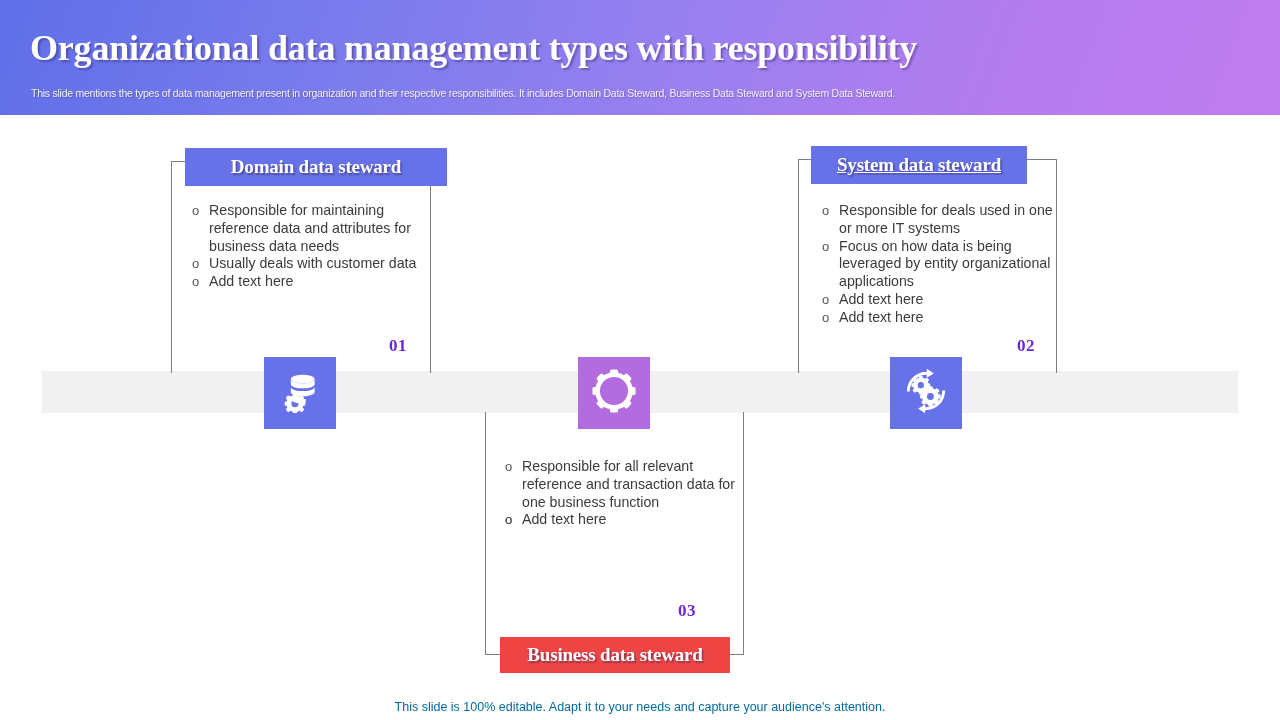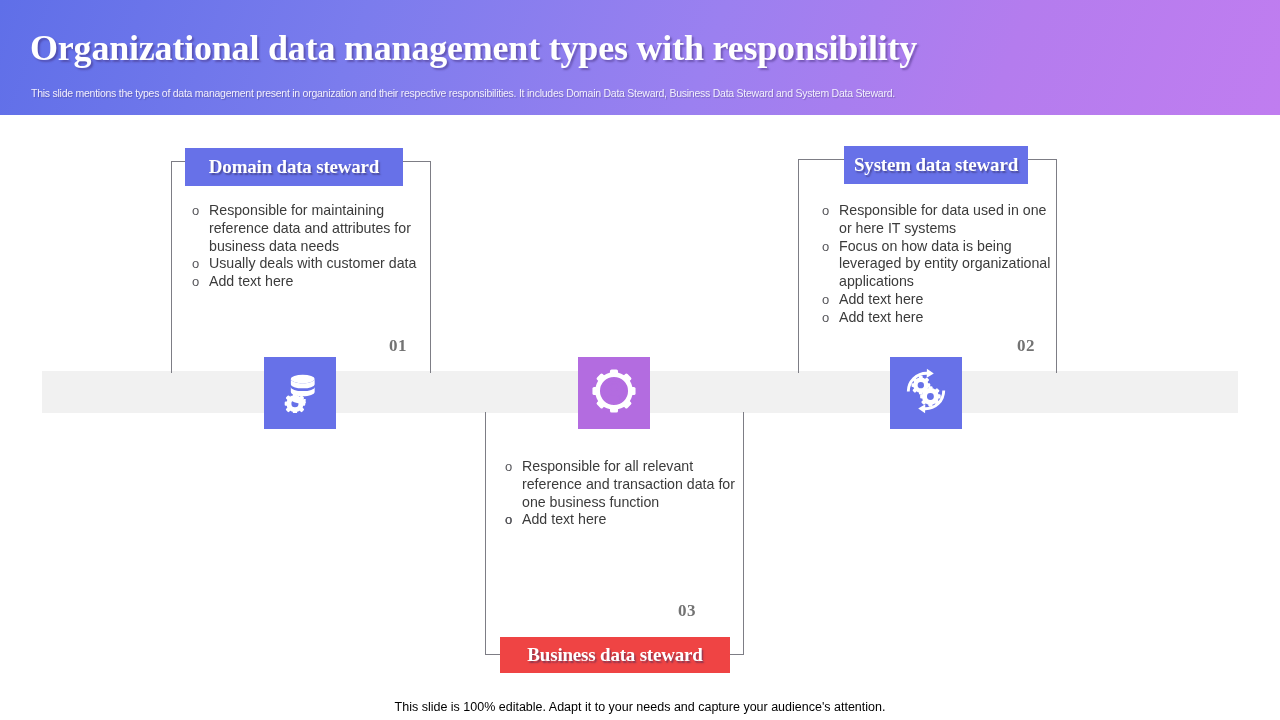"Domain data steward" #badge-1 { width: 218px -> 262px }
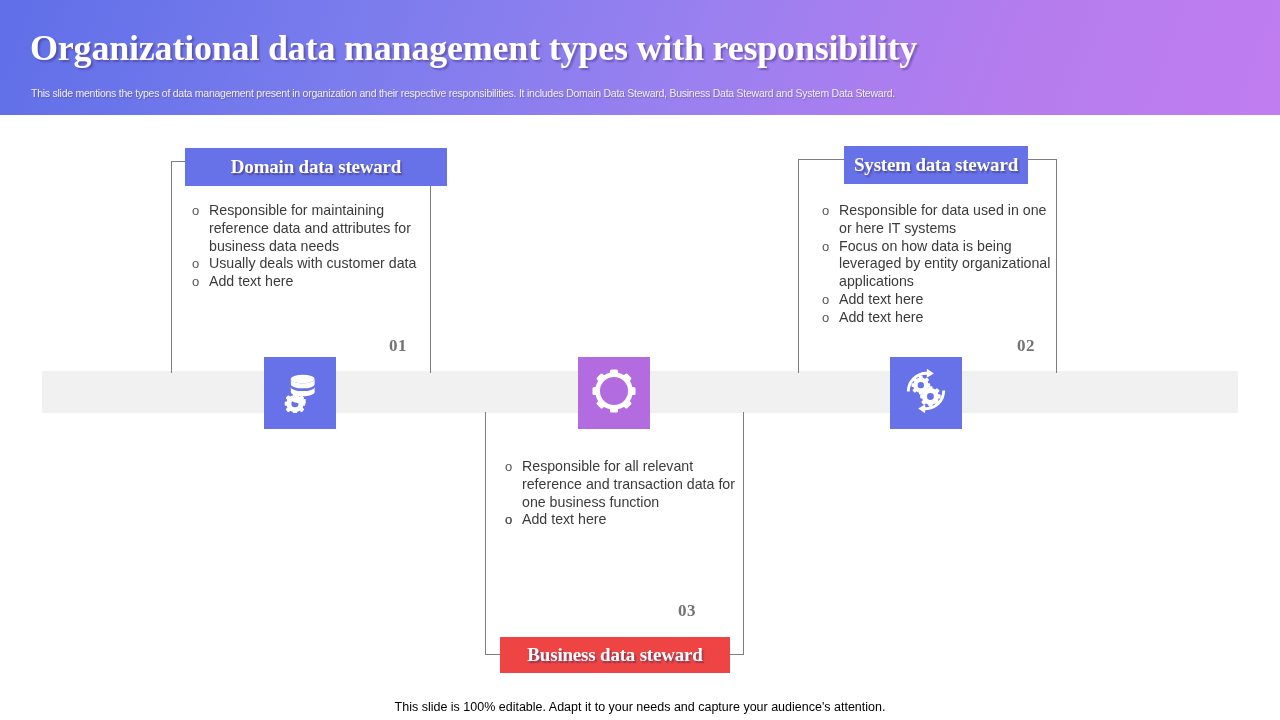"System data steward" #badge-2 { left: 844px -> 811px; text-decoration: none -> underline; width: 184px -> 216px }
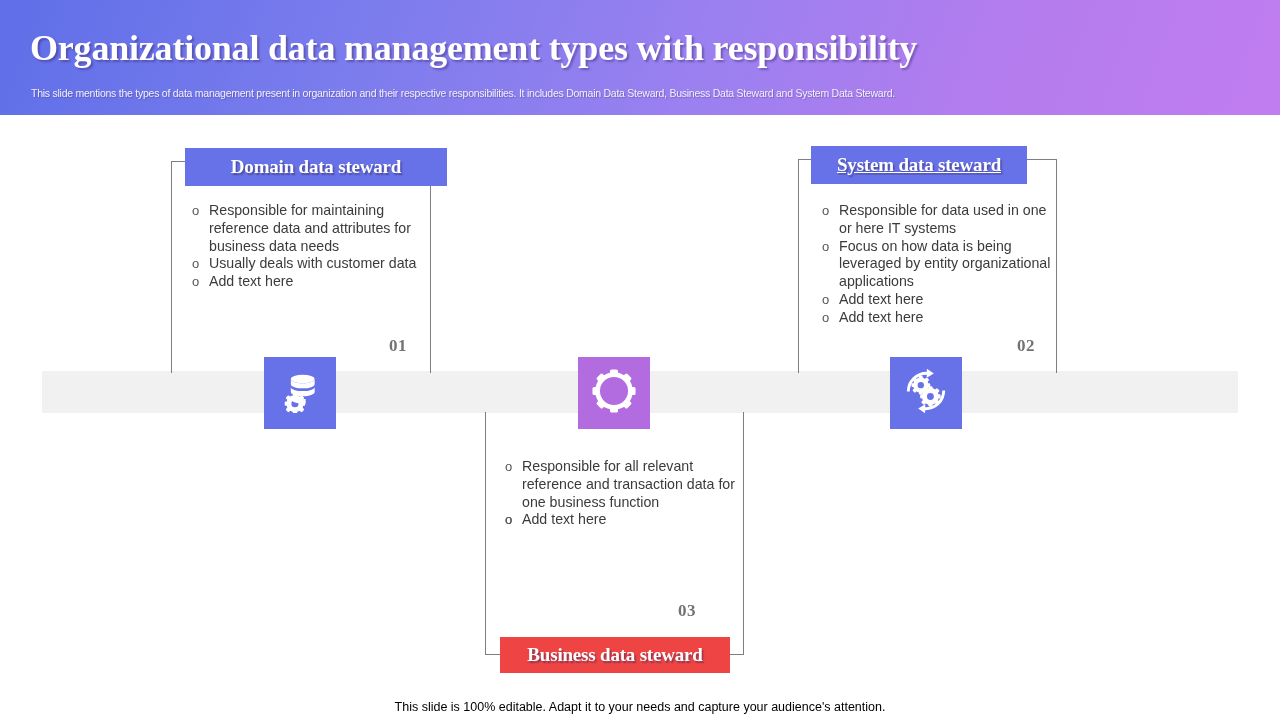"Responsible for data used in" span { text: data used in one or here -> deals used in one or more }
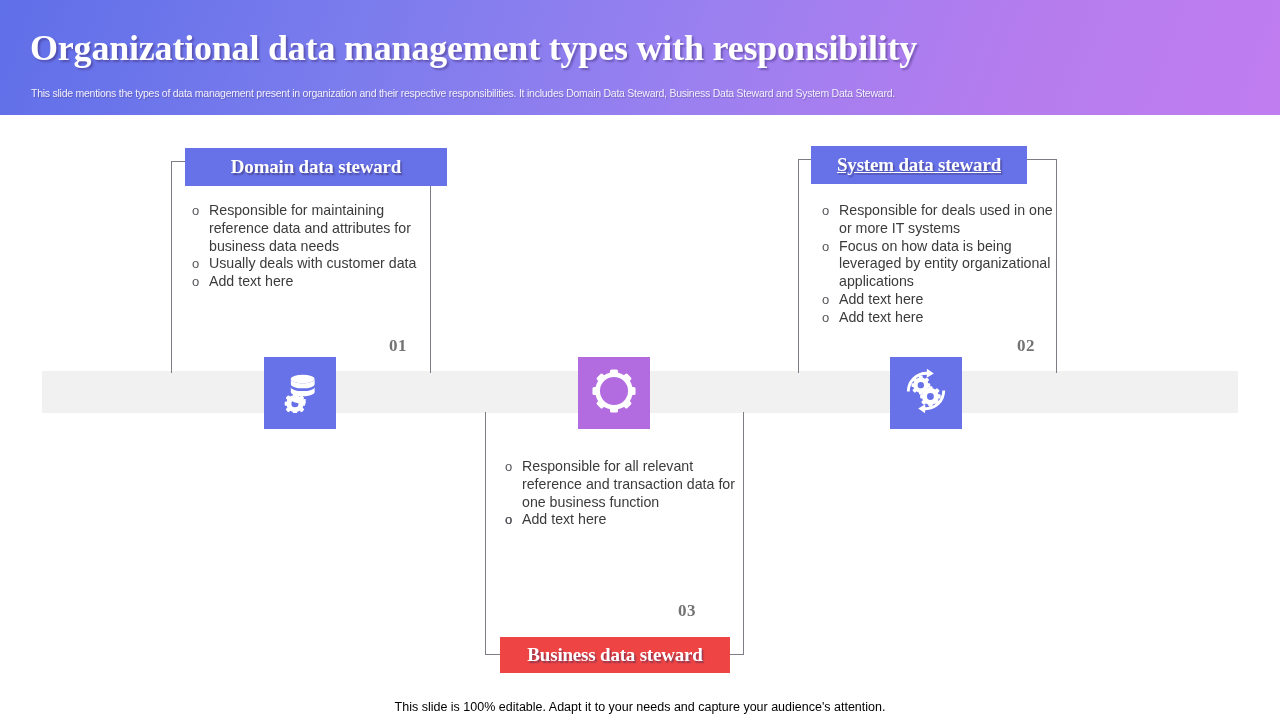"01" .step-number { color: #737373 -> #6d28d9 }
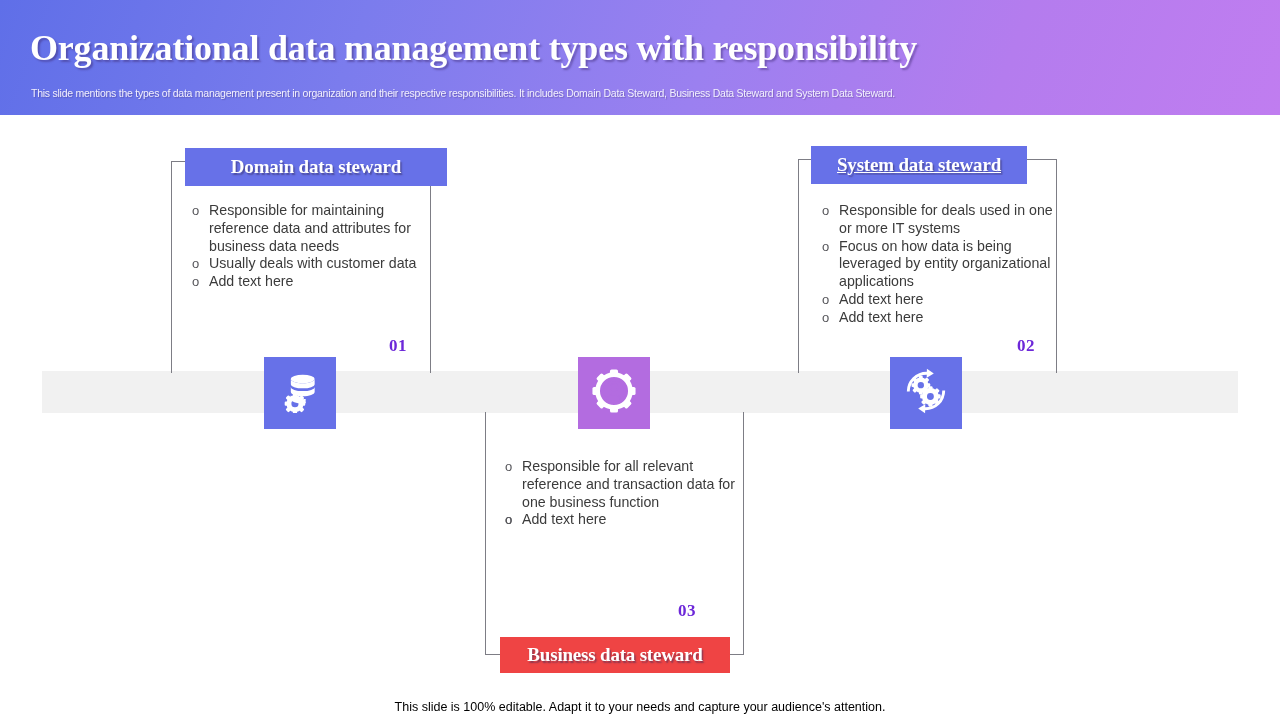"This slide is 100% editable." #footer { color: #000000 -> #0369a1 }
